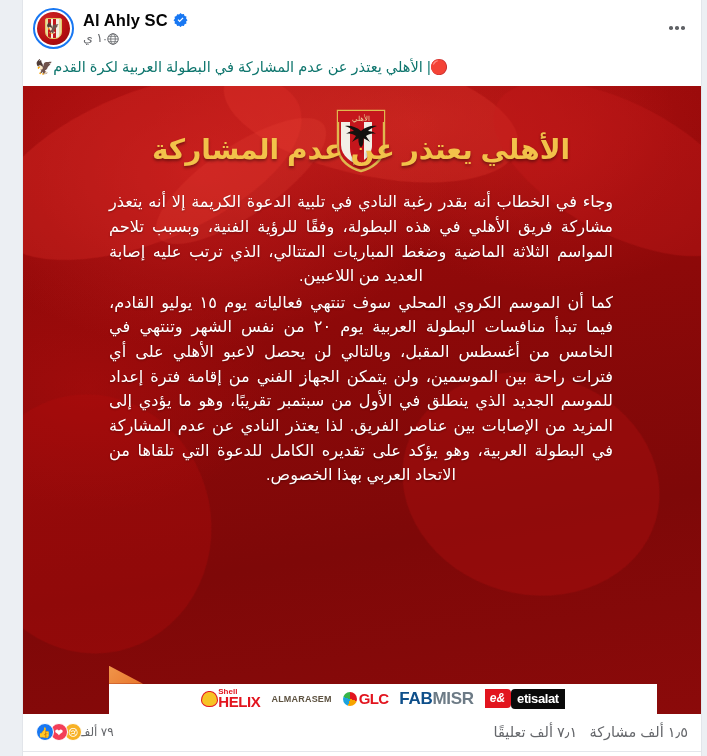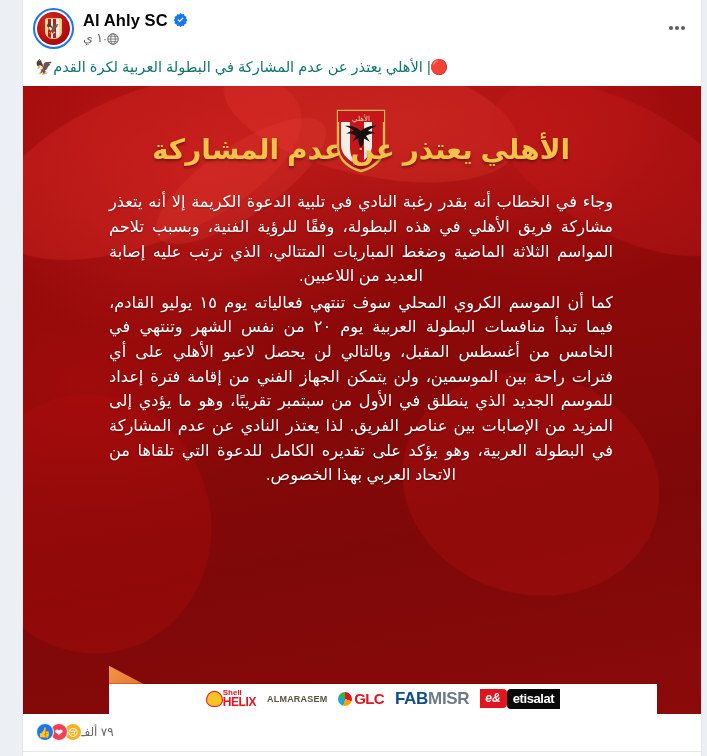"HELIX" .lg-shell .sh .b { font-size: 12px -> 15px }
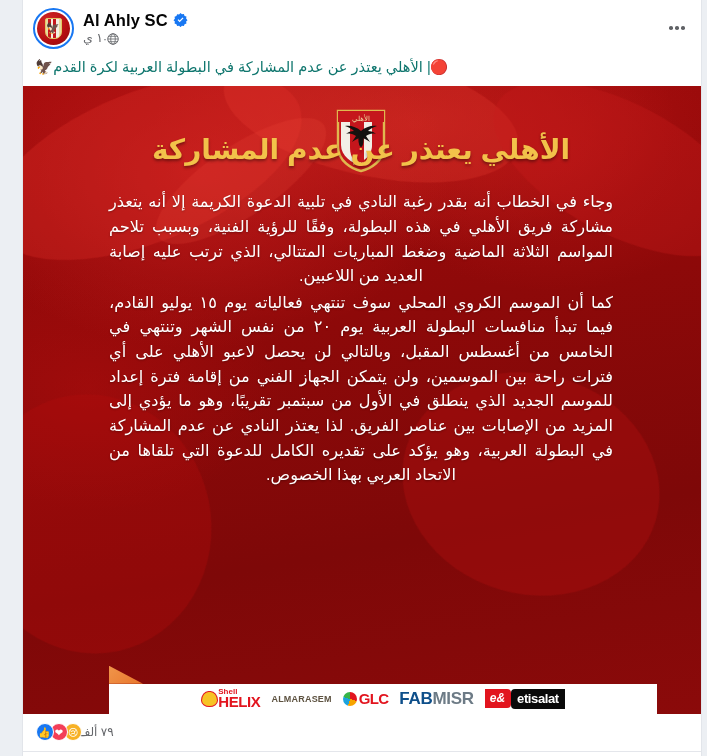"٧٫١ ألف تعليقًا" div.counts-left { html: none -> <div> <span>٧٫١ ألف تعليقًا</span> <span>١٫٥ ألف مشاركة</span> </div> }
